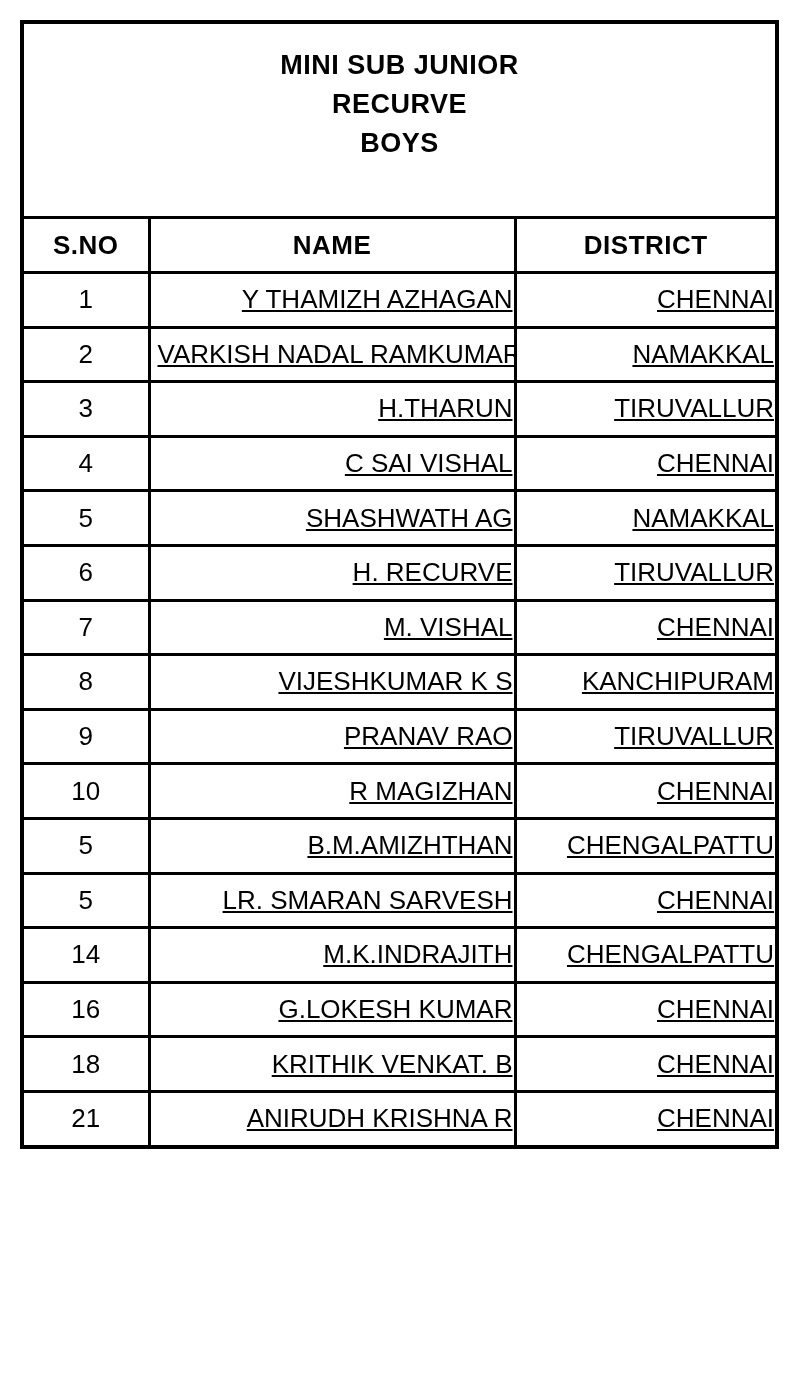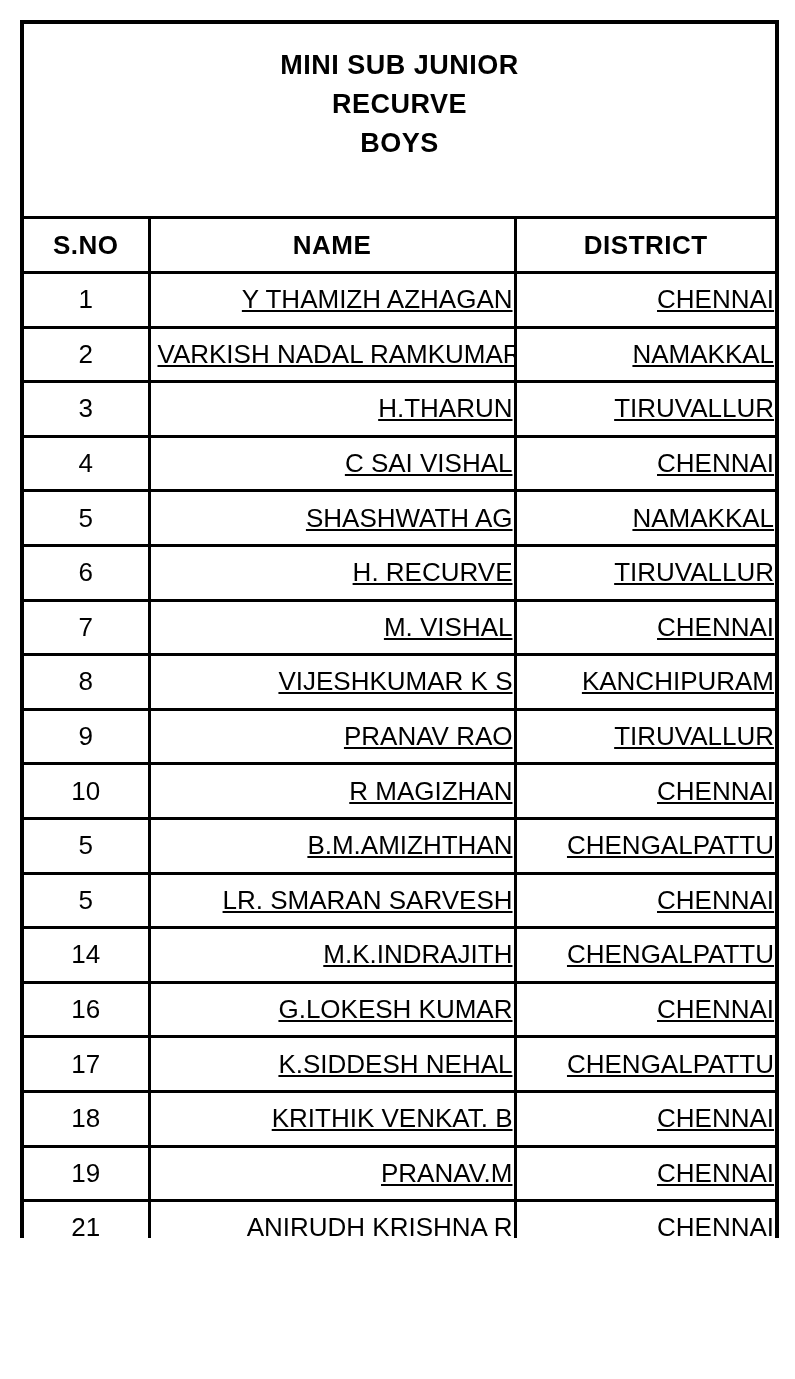"17" tr { html: <tr> <td>17</td> <td>K.SIDDESH NEHAL</td> <td>CHENGALPATTU</td> </tr> -> none }
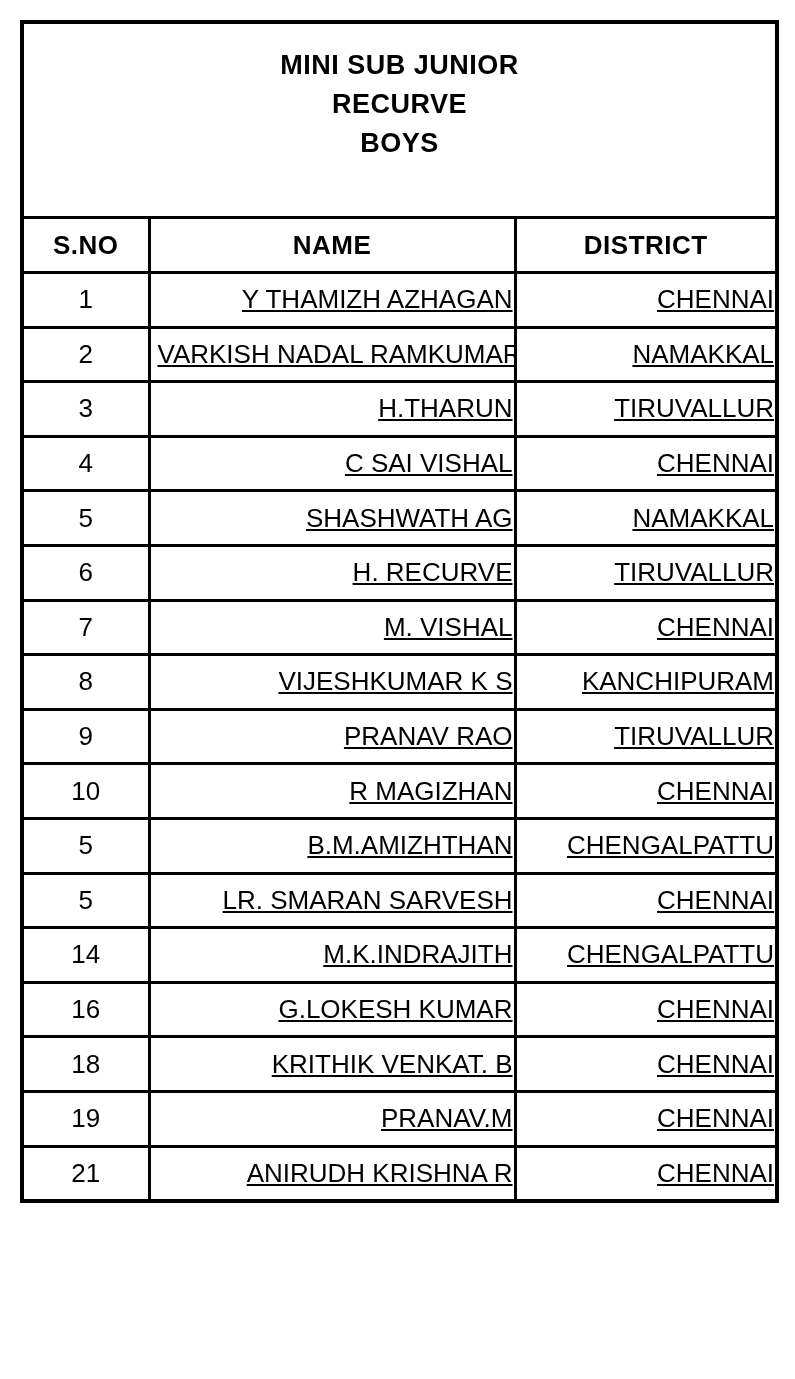"19" tr { html: <tr> <td>19</td> <td>PRANAV.M</td> <td>CHENNAI</td> </tr> -> none }
